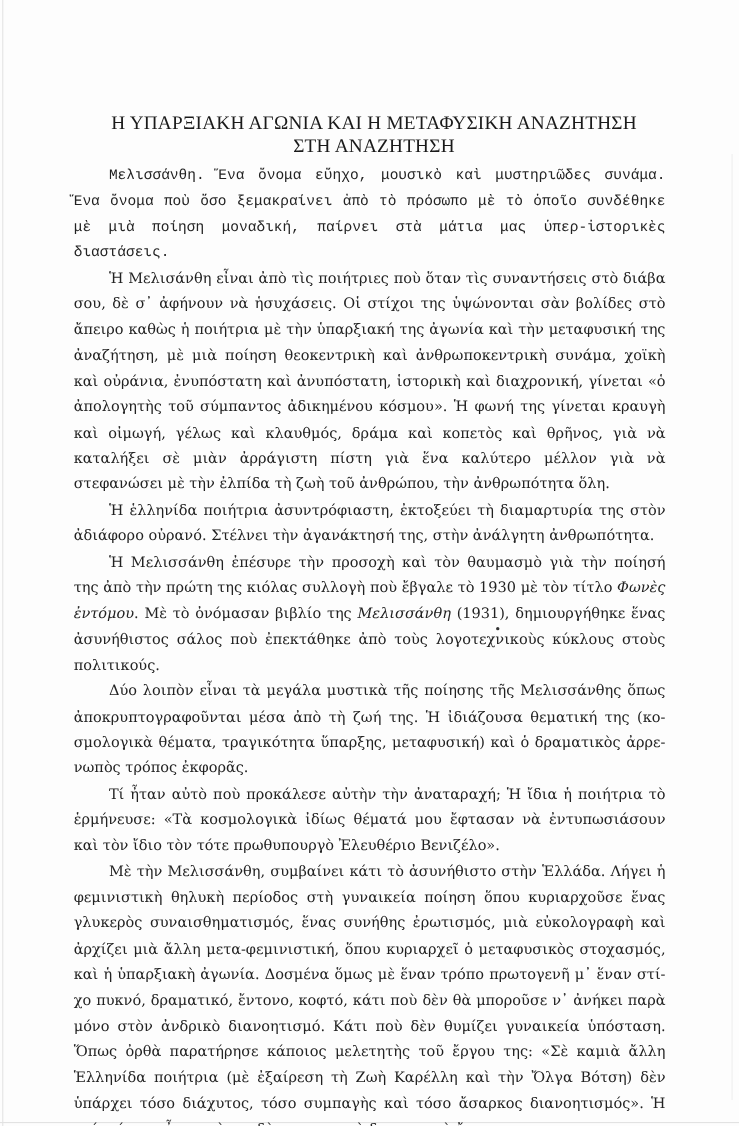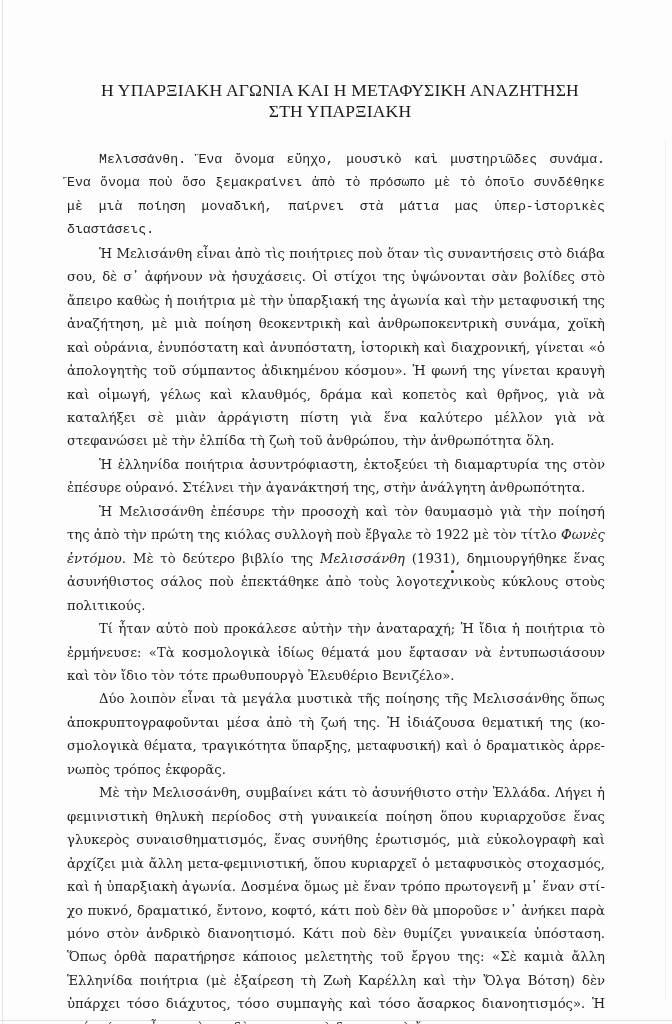"Η ΥΠΑΡΞΙΑΚΗ ΑΓΩΝΙΑ ΚΑΙ Η" .title { top: 80px -> 101px }
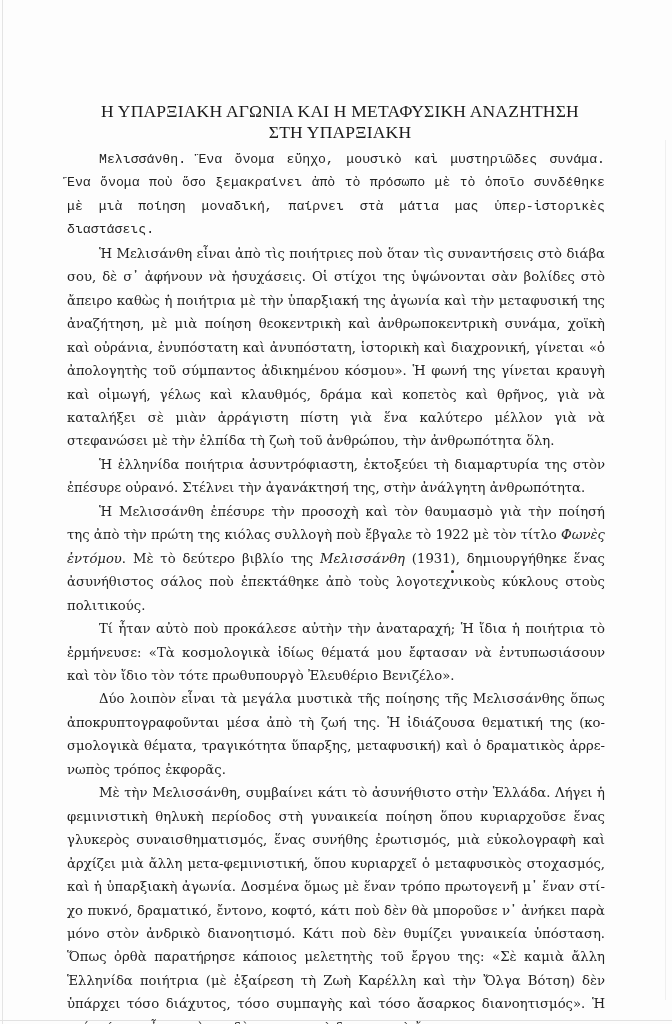"ΣΤΗ ΥΠΑΡΞΙΑΚΗ" span { text: ΥΠΑΡΞΙΑΚΗ -> ΑΝΑΖΗΤΗΣΗ }
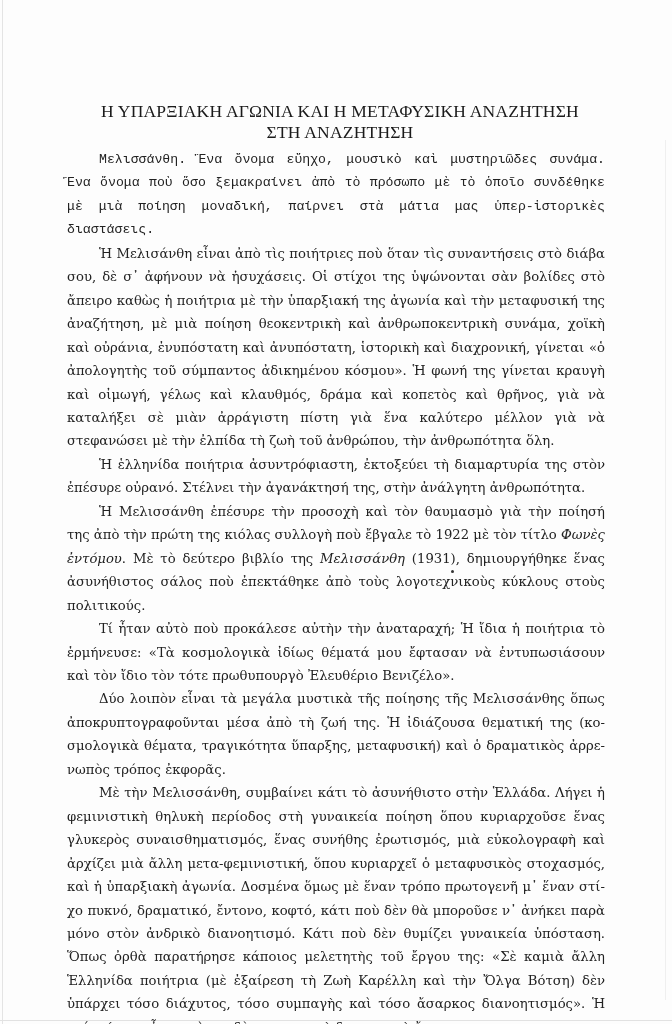"Ἡ ἑλληνίδα ποιήτρια ἀσυντρόφιαστη," p { text: ἐπέσυρε -> ἀδιάφορο }
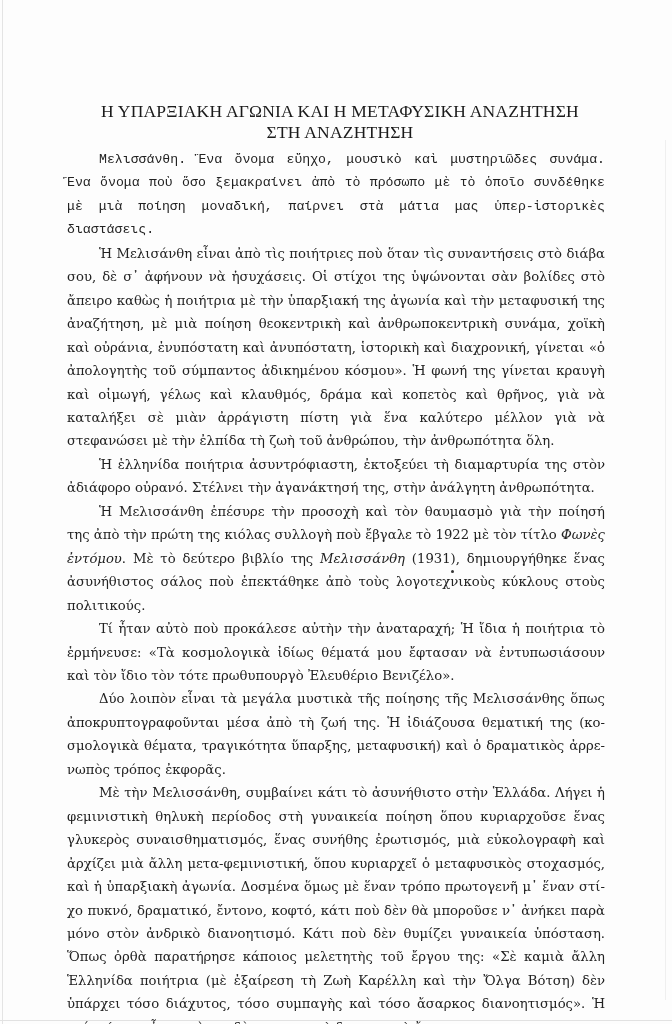"Ἡ Μελισσάνθη ἐπέσυρε τὴν προσοχὴ" span { text: 1922 -> 1930 }
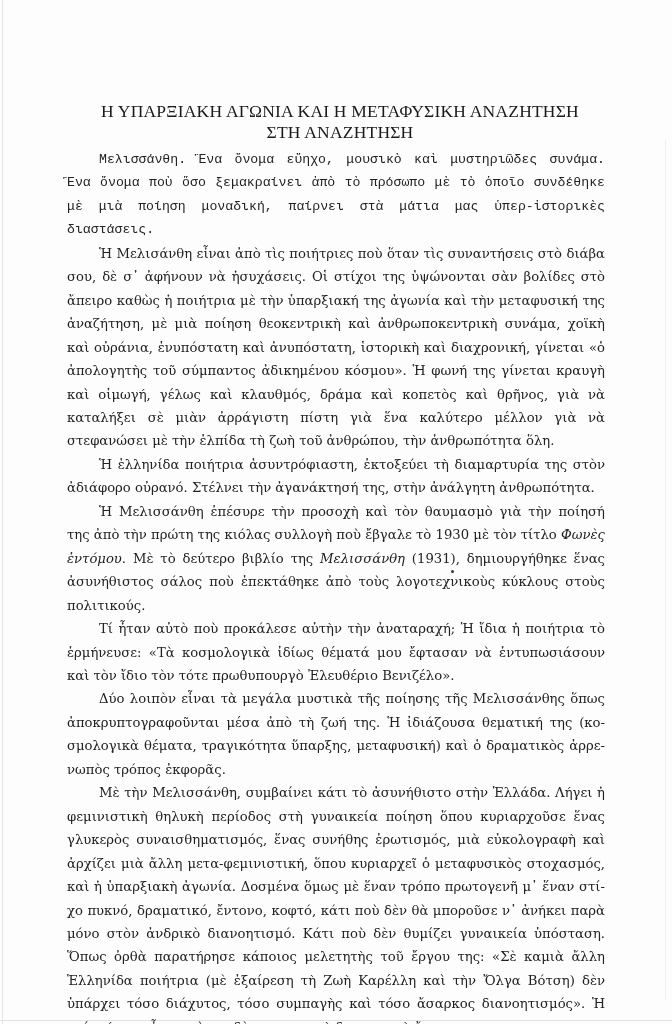". Μὲ τὸ δεύτερο βιβλίο" span { text: δεύτερο -> ὀνόμασαν }
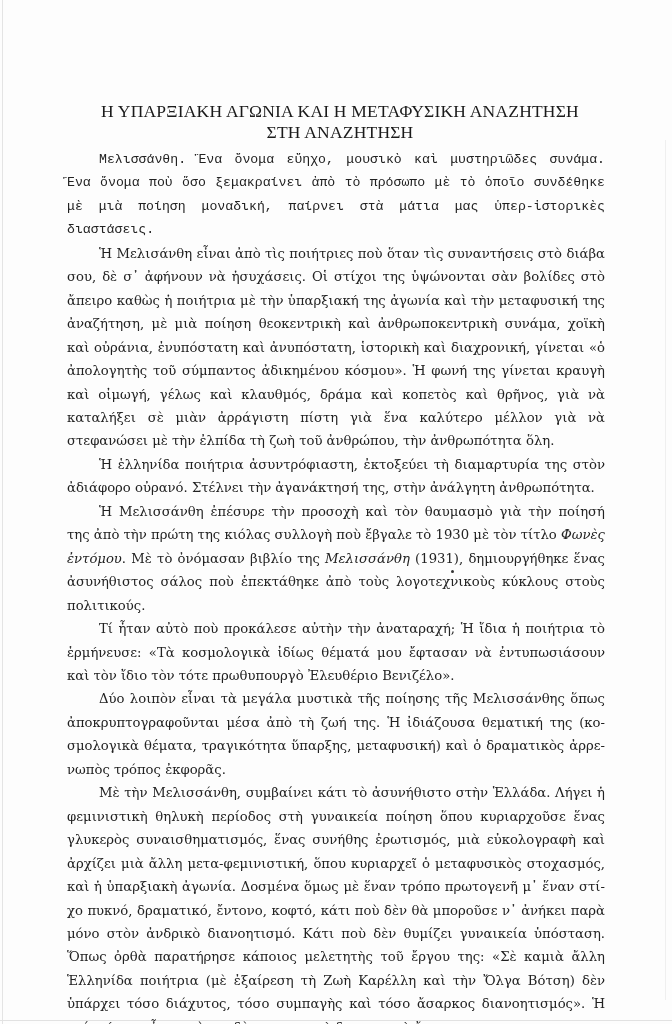"Τί ἦταν αὐτὸ ποὺ προκάλεσε" p { order: before "Δύο λοιπὸν εἶναι τὰ μεγάλα" -> after "Δύο λοιπὸν εἶναι τὰ μεγάλα" }
